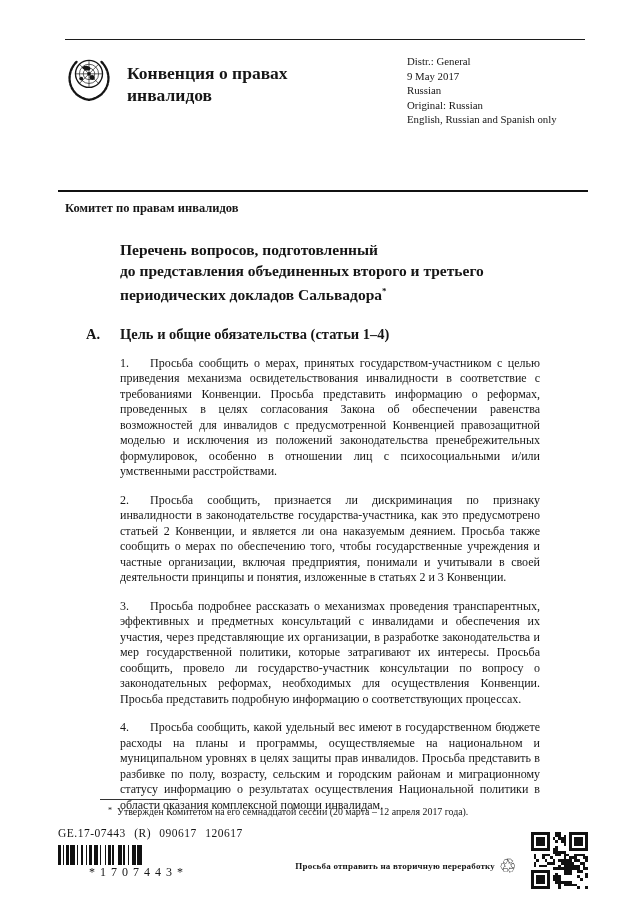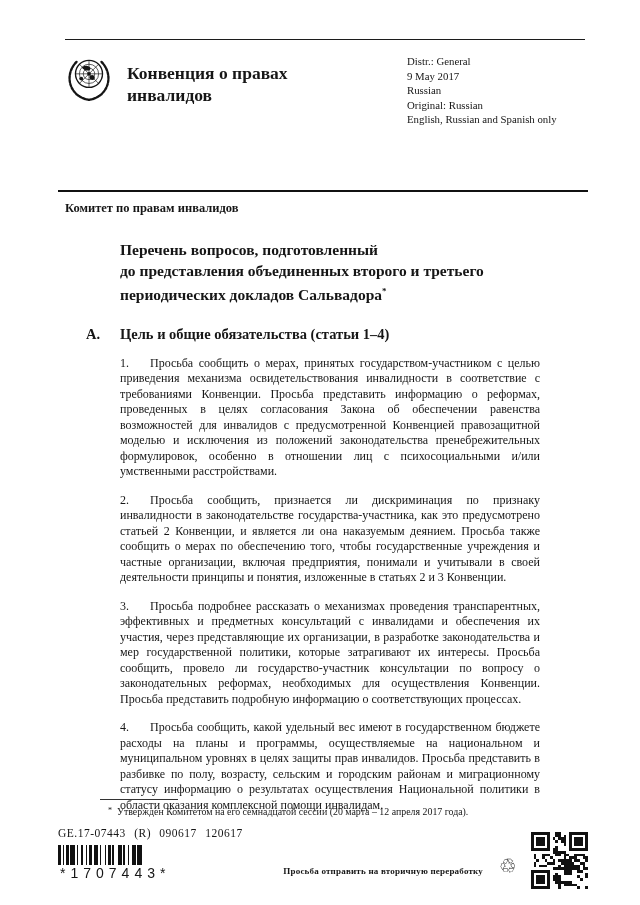"*1707443*" .barcode-text { font-family: Liberation Sans, sans-serif -> Liberation Serif, serif; font-size: 14px -> 12px; margin-left: none -> 29px }
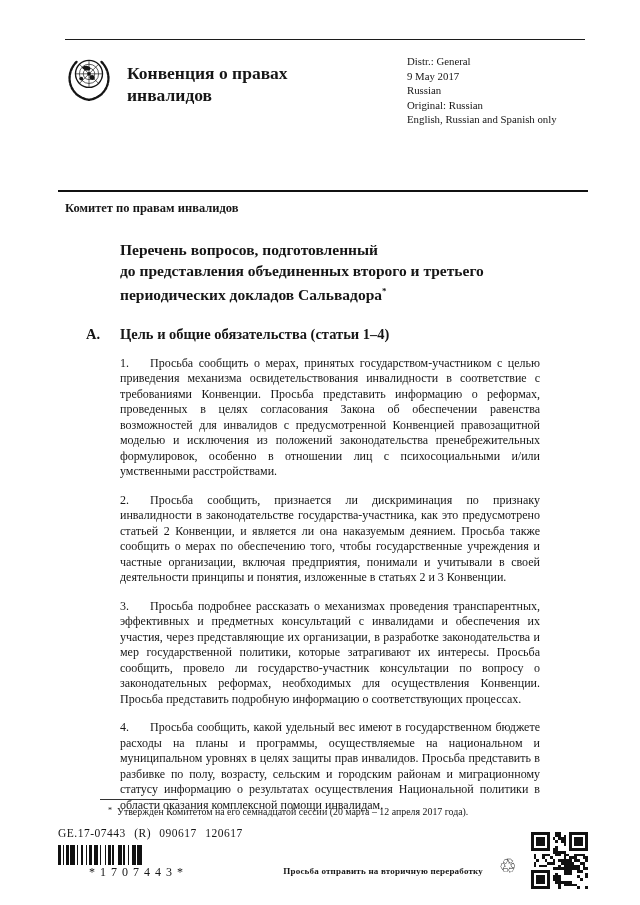"Просьба отправить на вторичную" .recycle-row { align-items: flex-end -> center; gap: 16px -> 4px }
